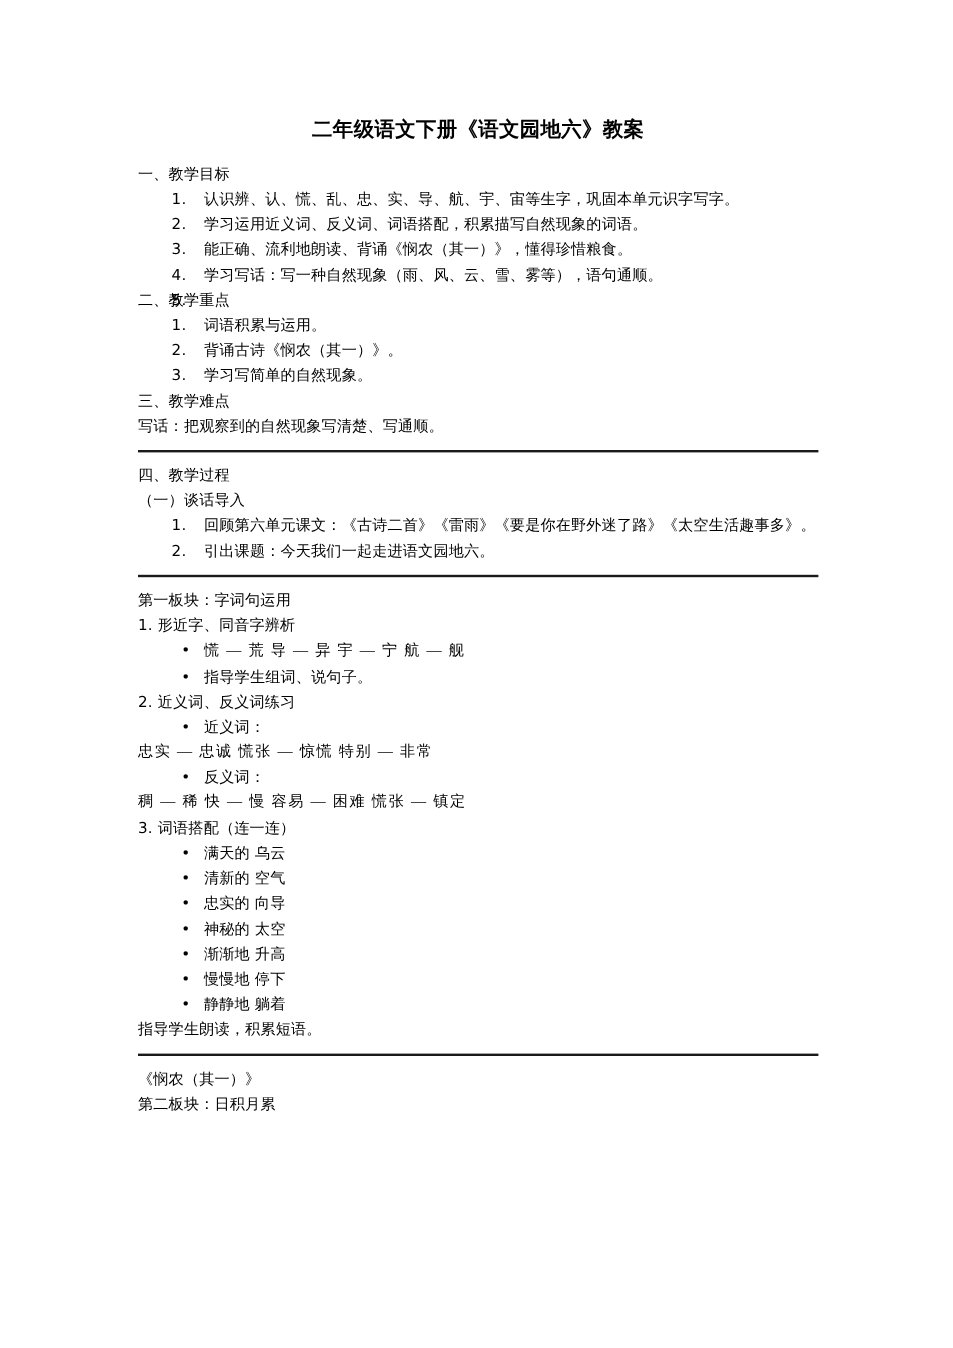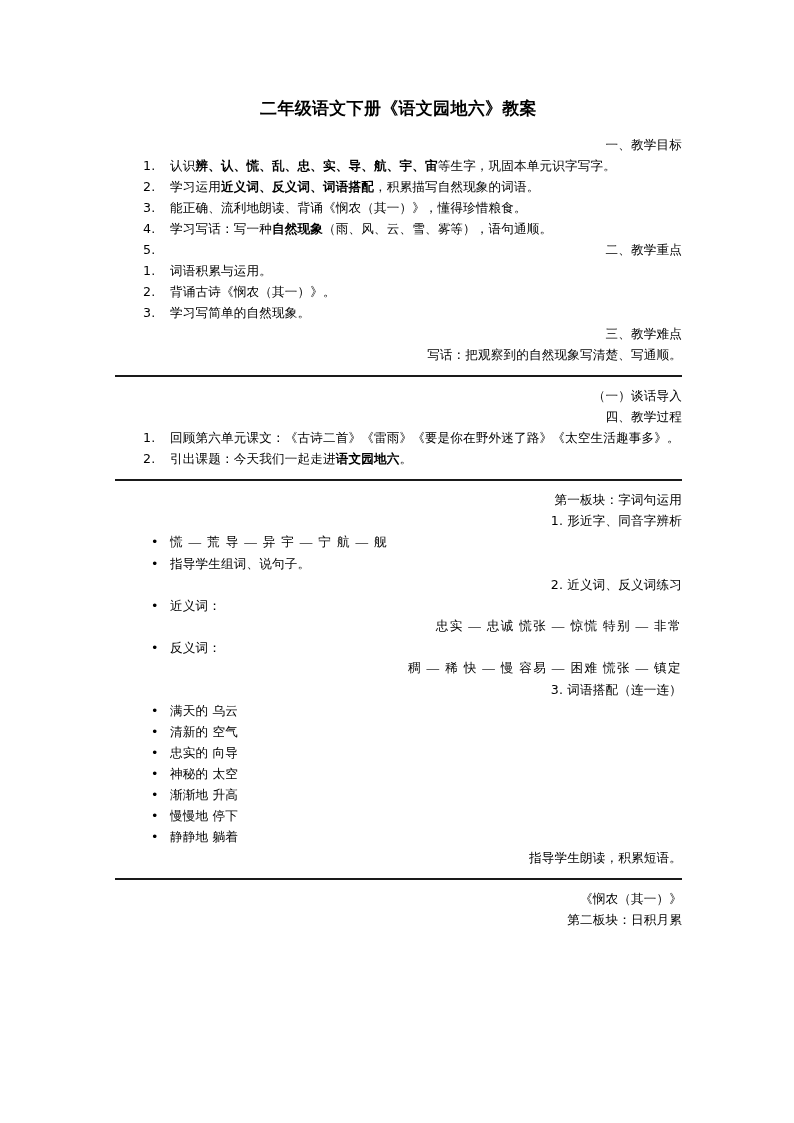"一、教学目标" .para { text-align: right -> left }
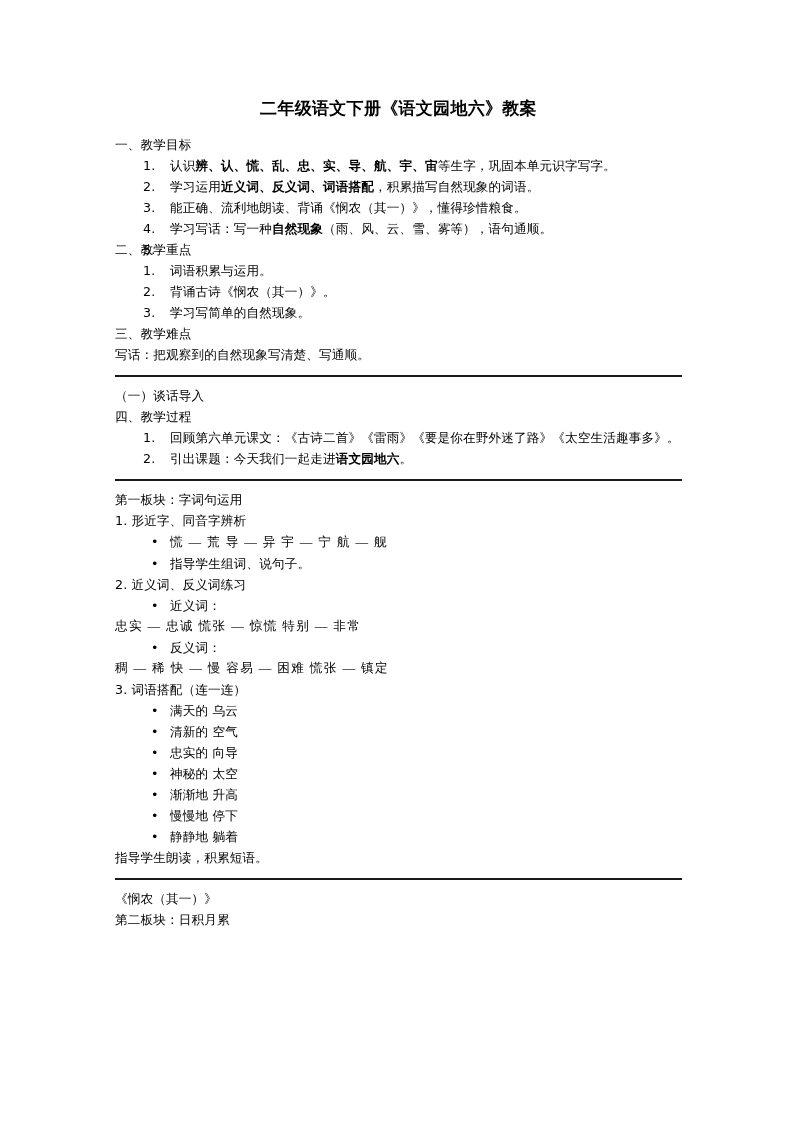"辨、认、慌、乱、忠、实、导、航、宇、宙" b, .b { font-weight: bold -> normal }
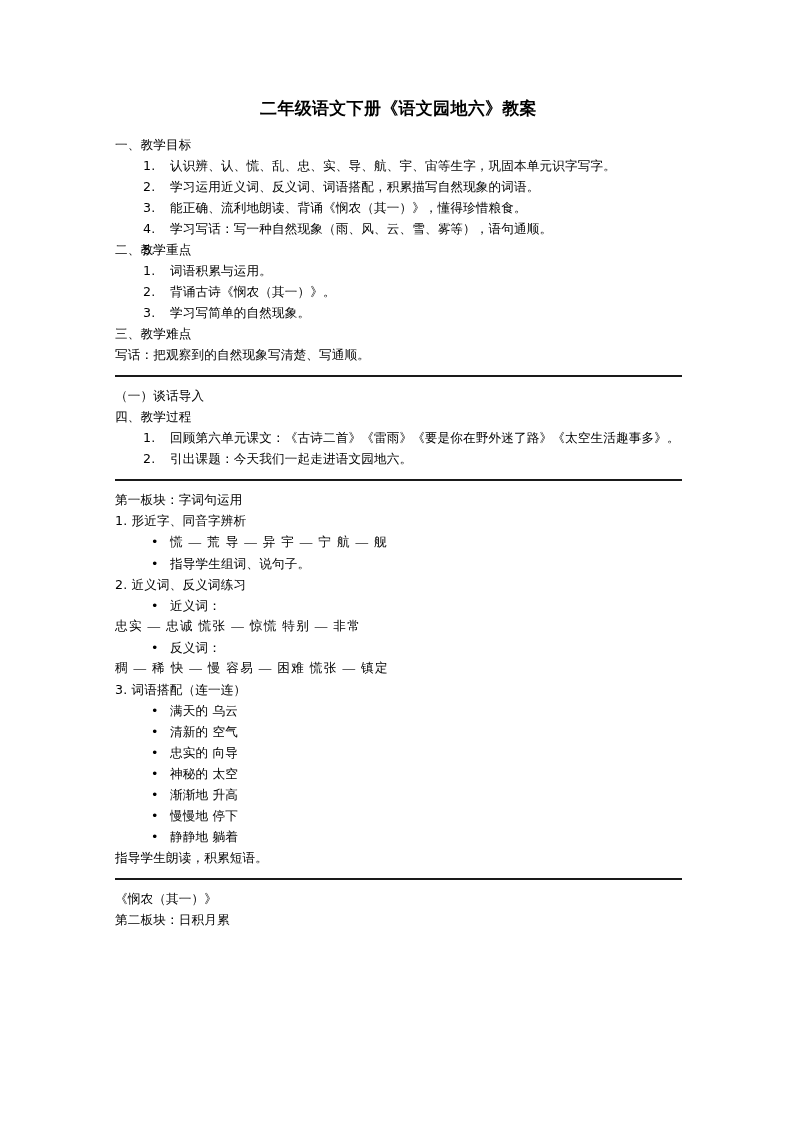"（一）谈话导入" p.para { order: before "四、教学过程" -> after "四、教学过程" }
